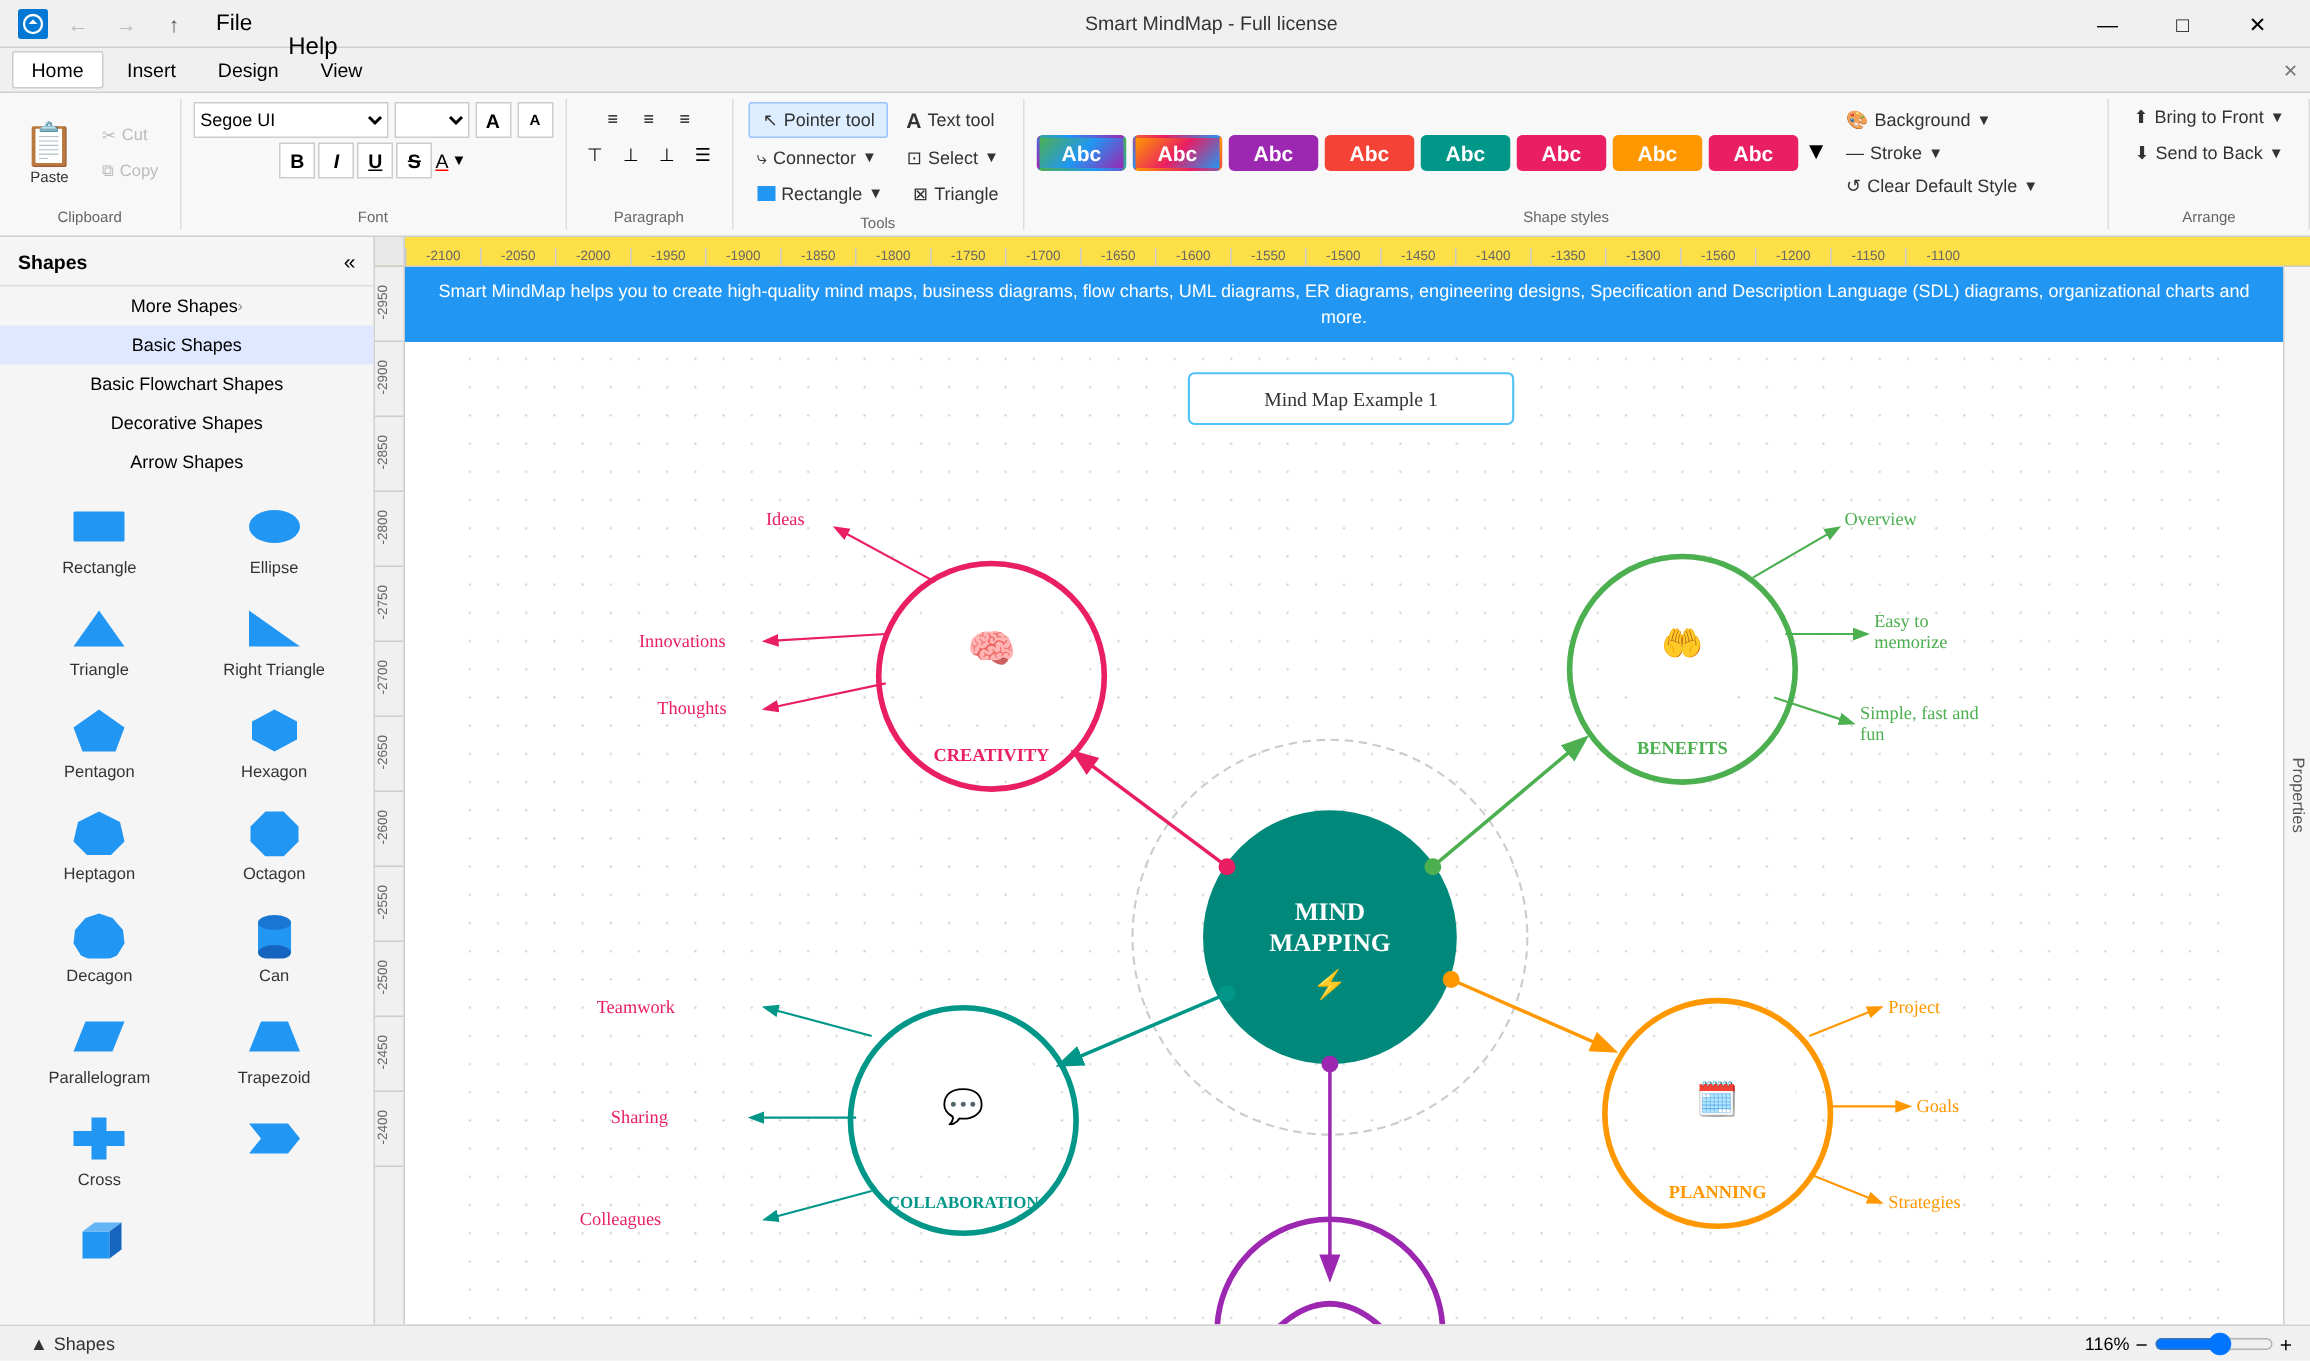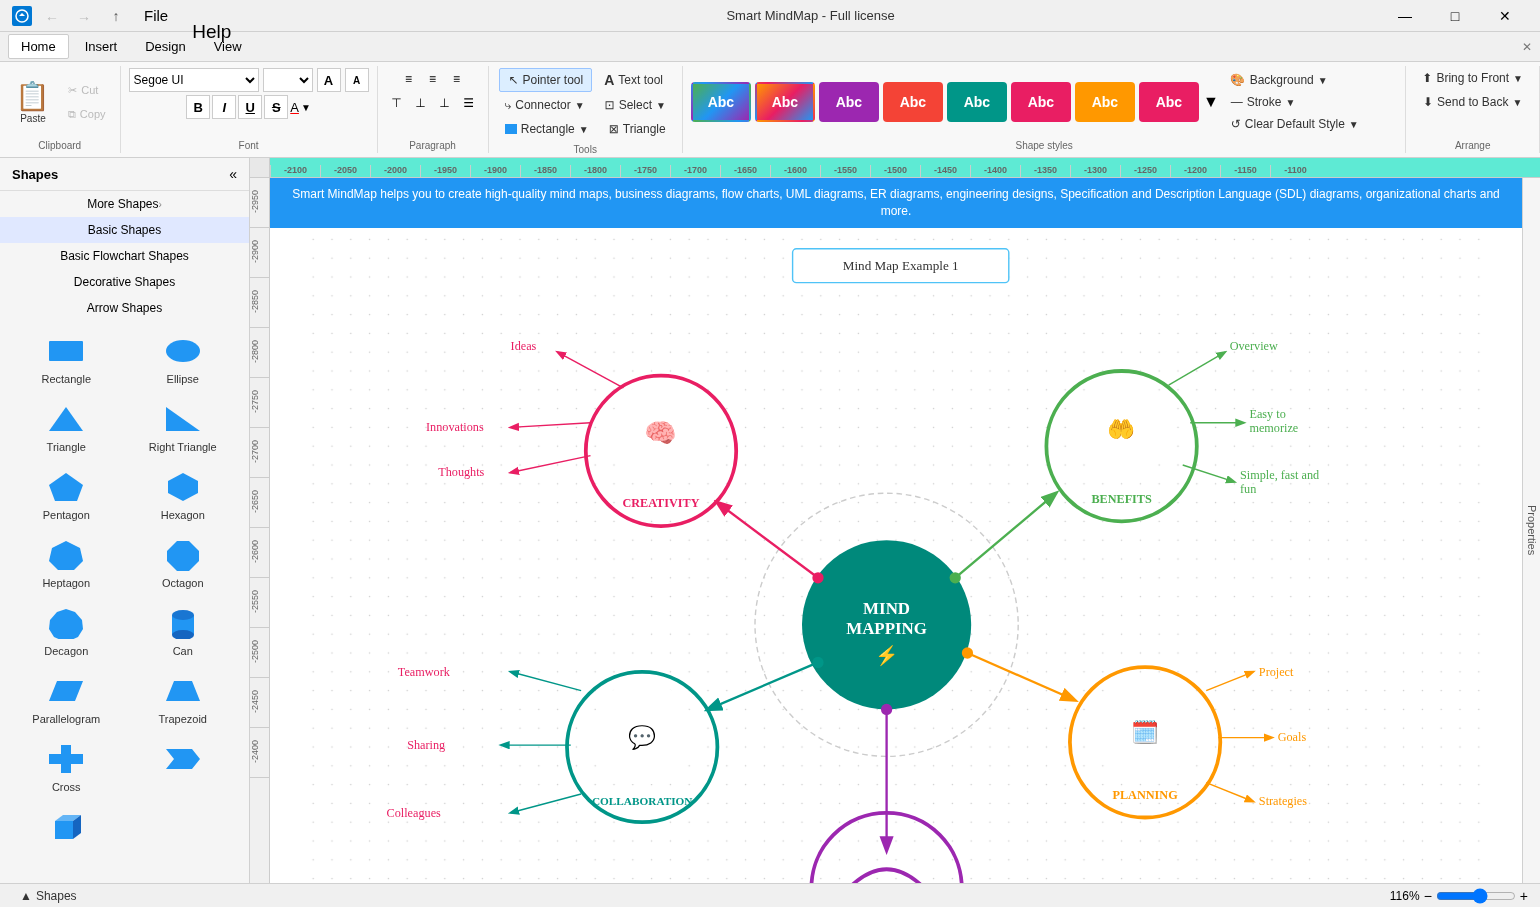"Help" span { font-size: 19px -> 16px }
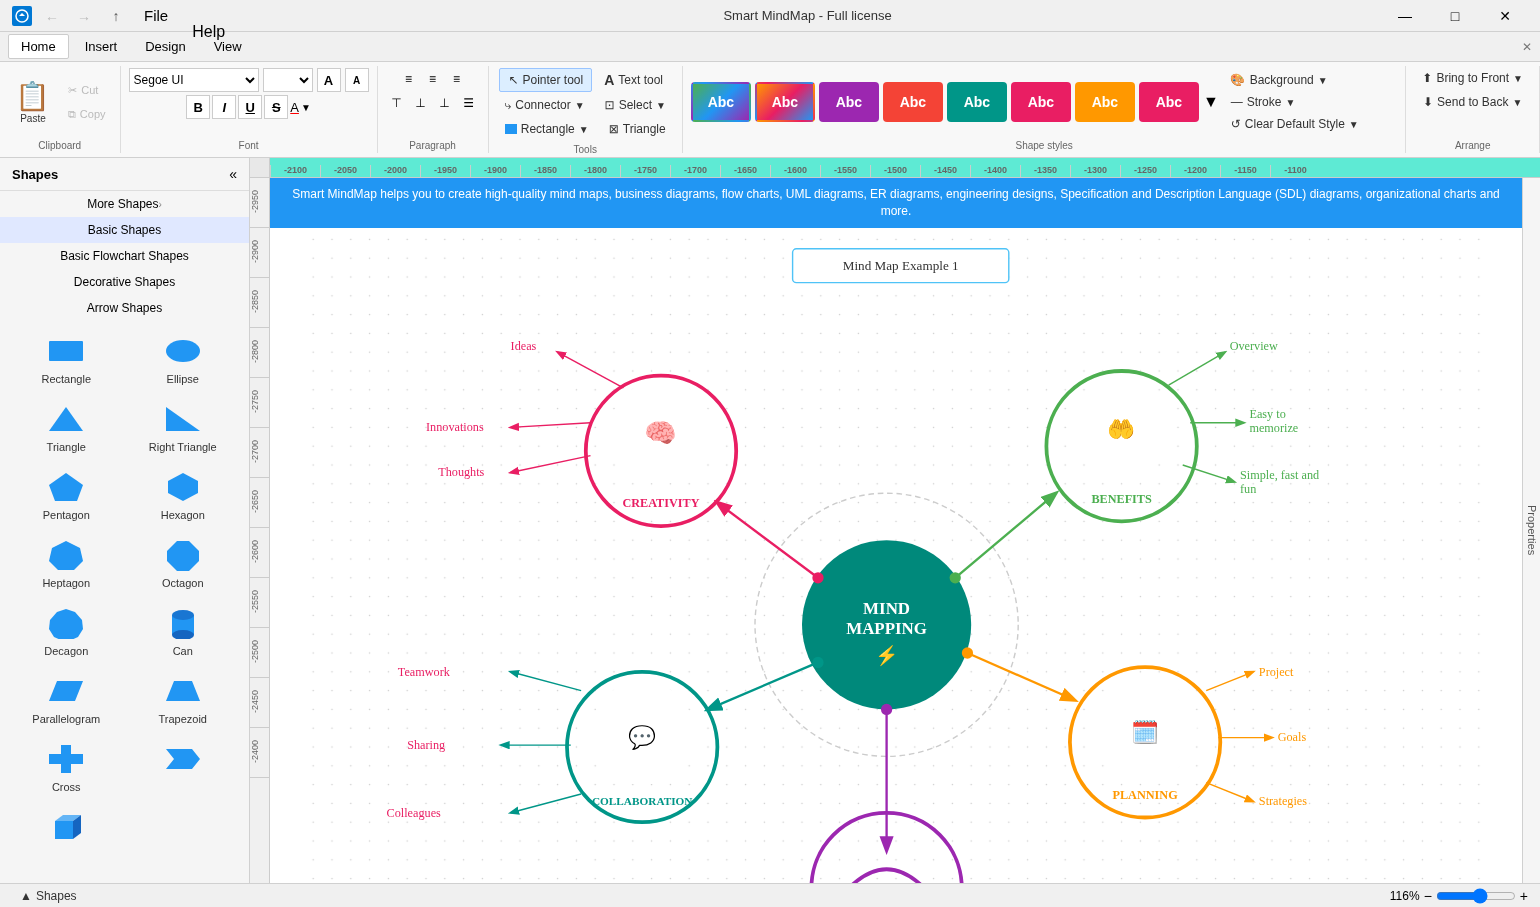"Abc" .style-swatch { height: 40px -> 24px }
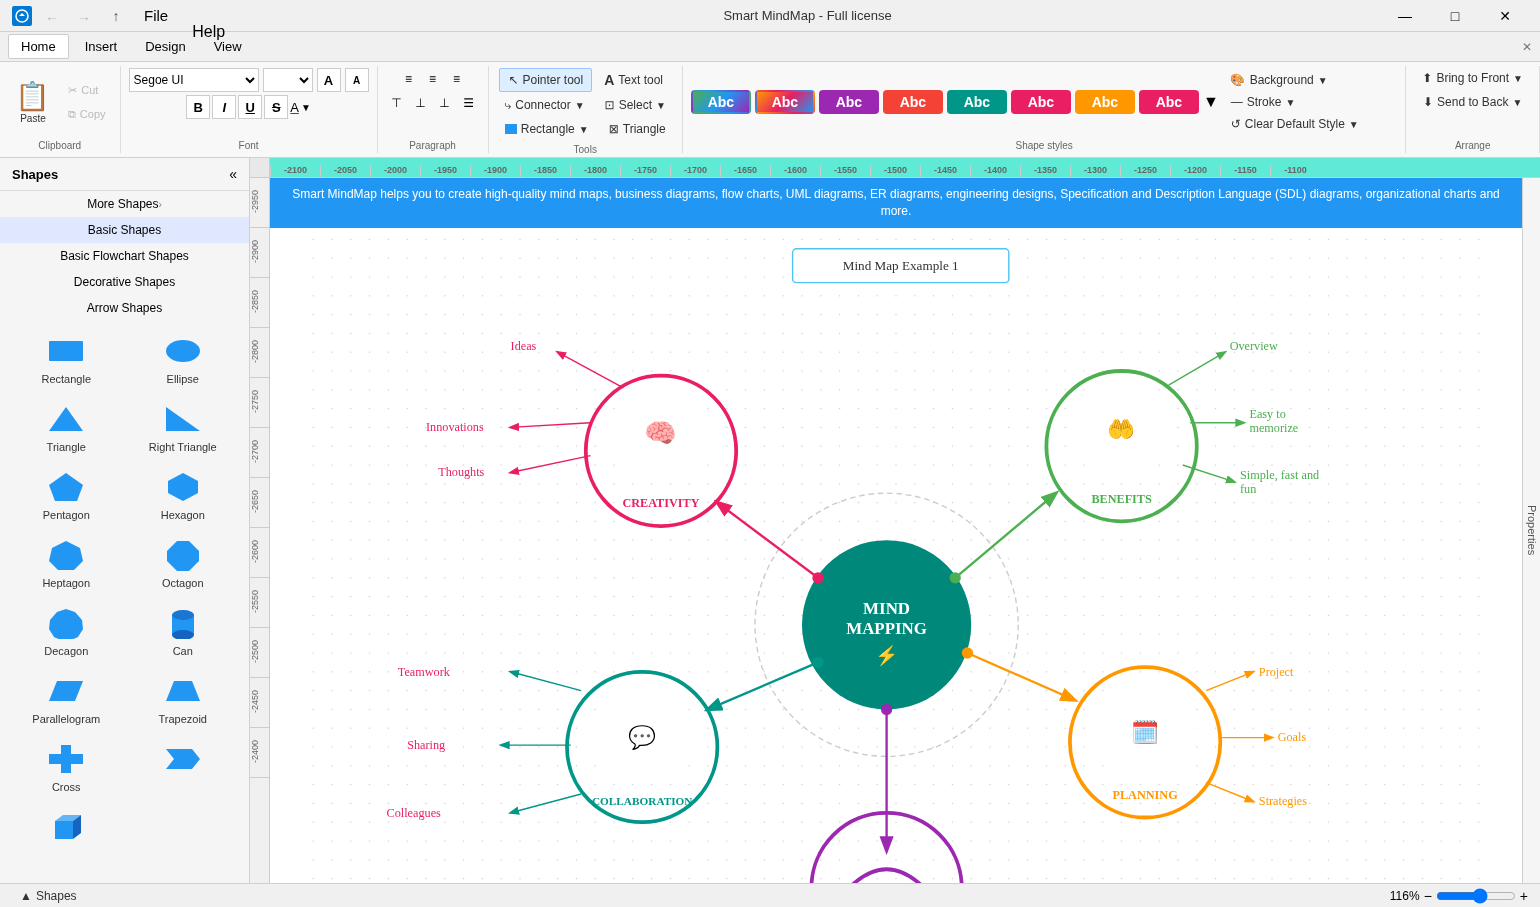"-2100" .ruler-h { background: #5eead4 -> #fde047; font-weight: bold -> none }
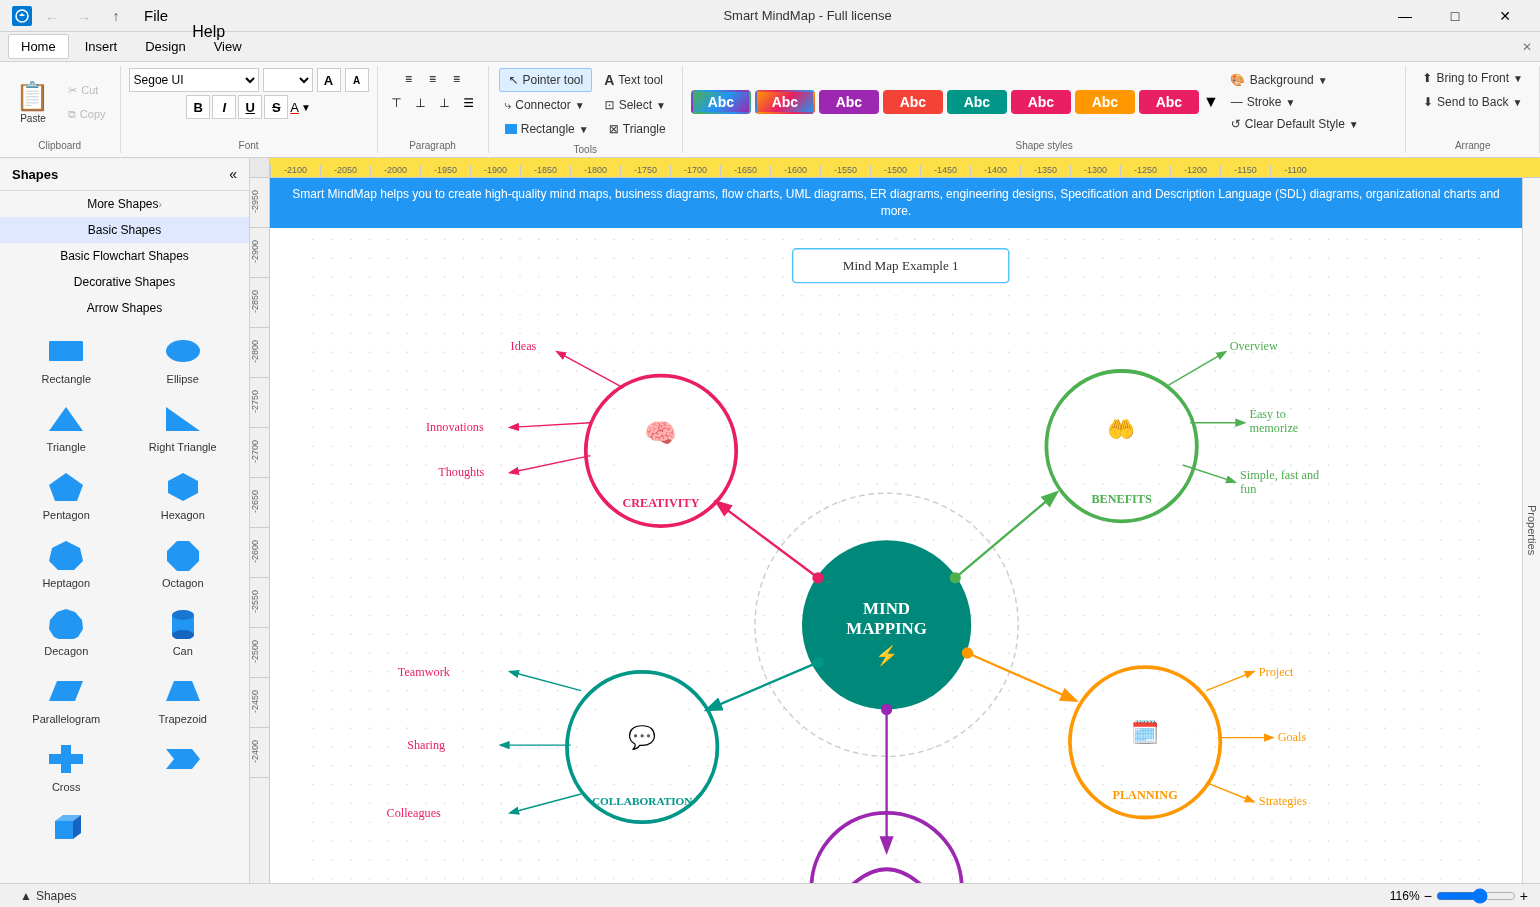"-1250" div.ruler-tick { text: -1250 -> -1560 }
